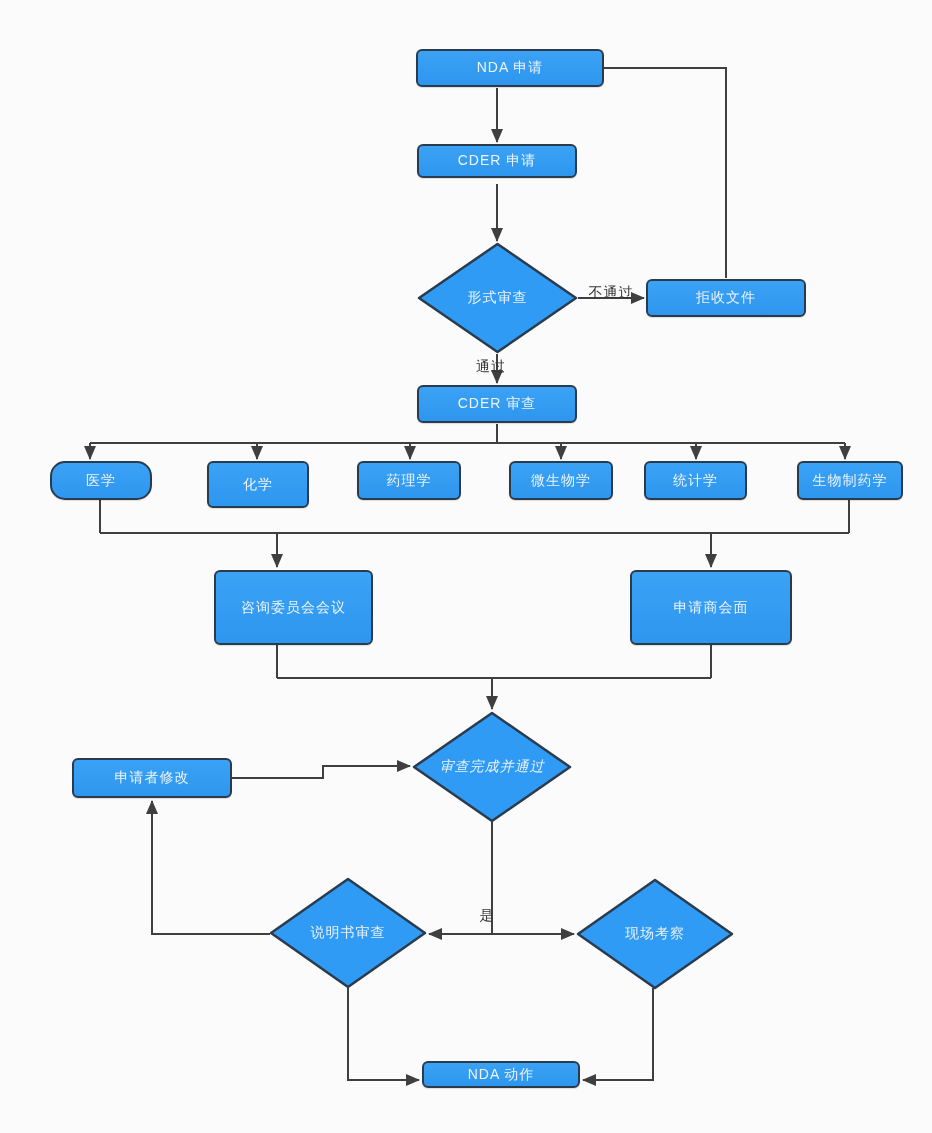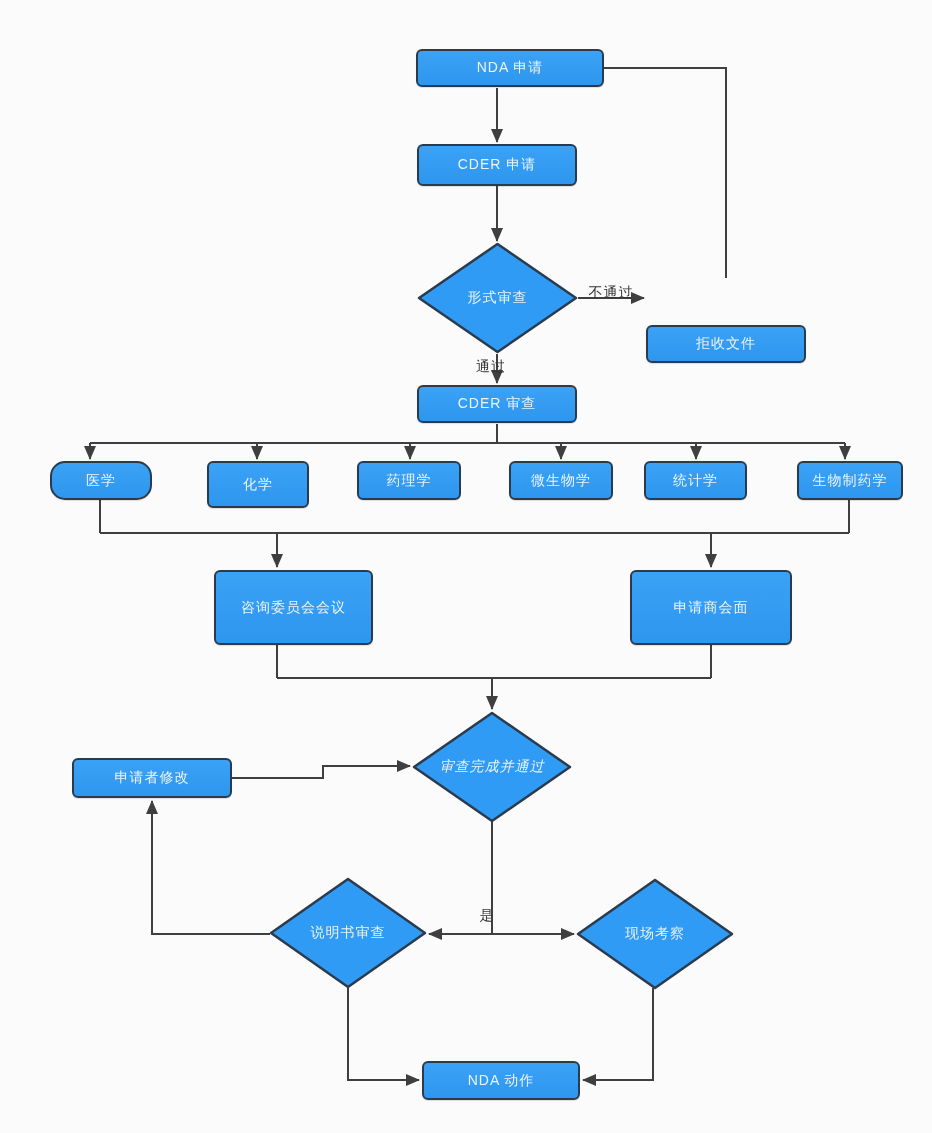"CDER 申请" div.node { height: 42px -> 34px }
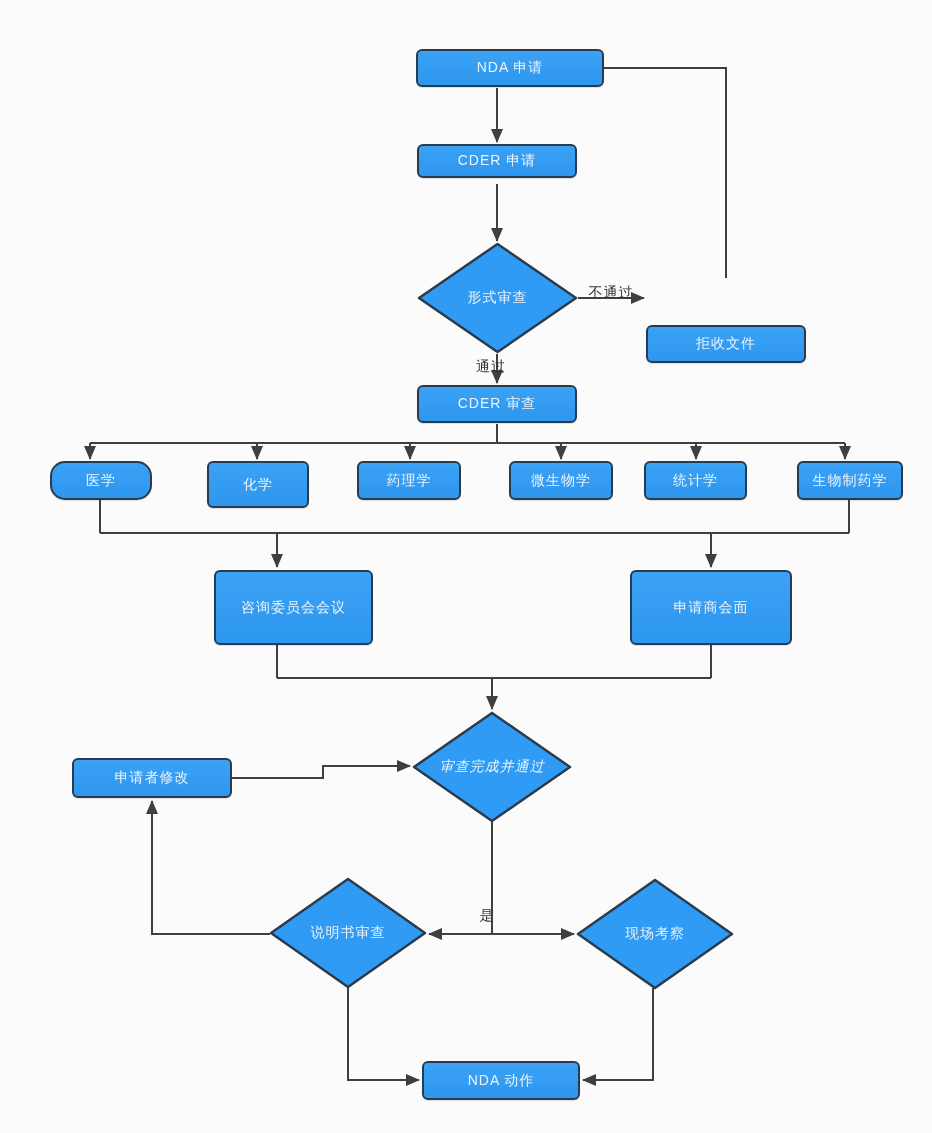"拒收文件" div.node { margin-top: 46px -> none }
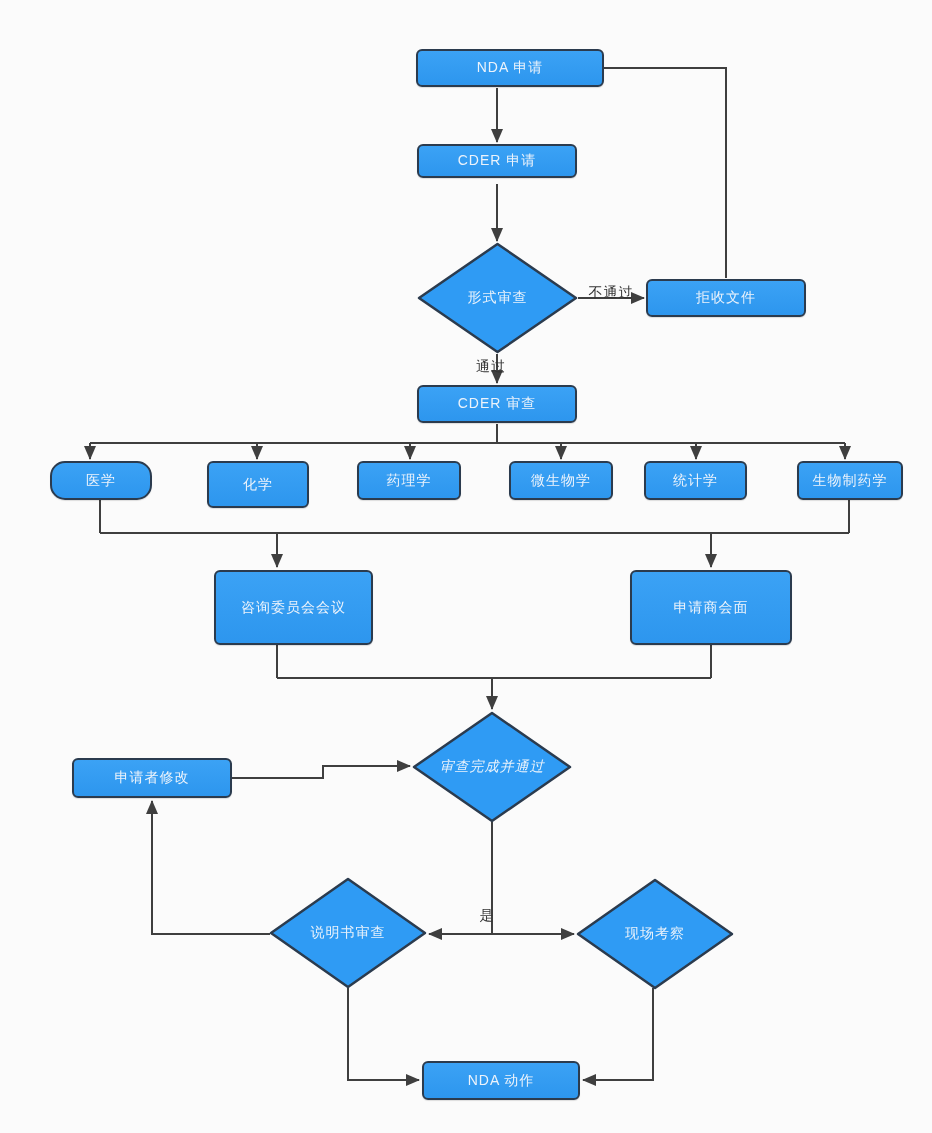"NDA 动作" div.node { height: 39px -> 27px }
